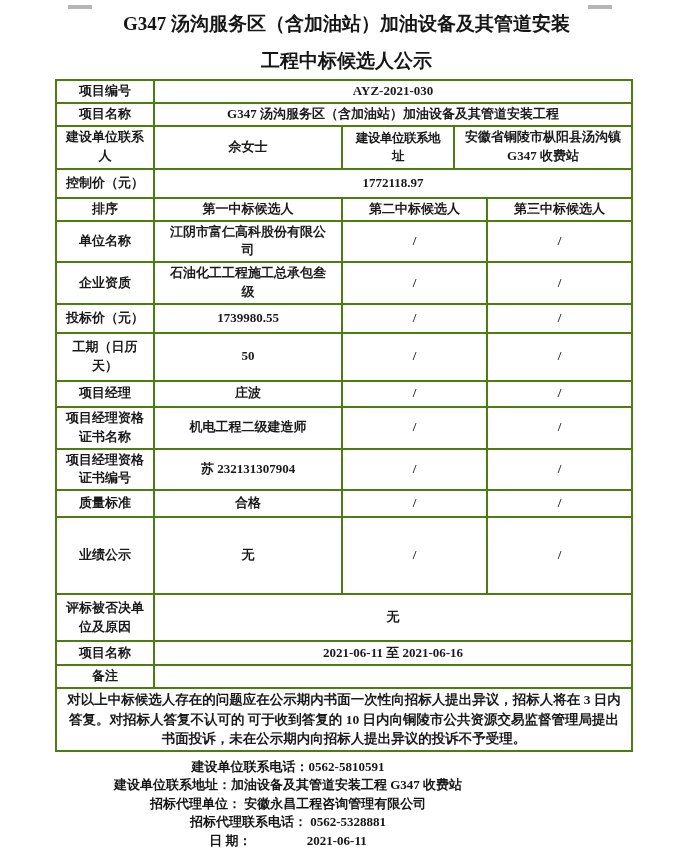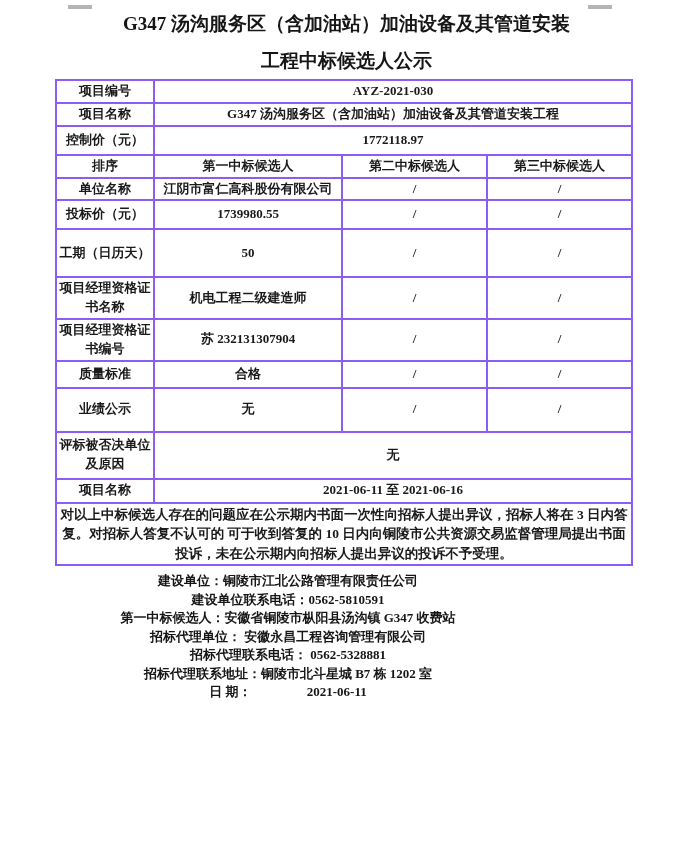"项目编号" table.doc td { border: 2px solid #8b5cf6 -> 2px solid #4d7c0f; padding: 1px 2px -> 1px 9px }
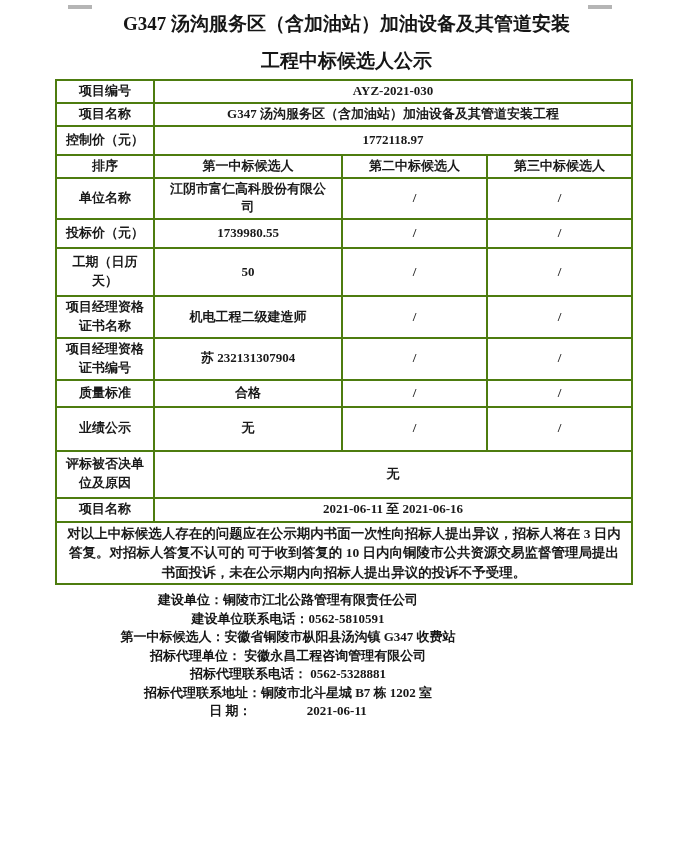"建设单位联系人" tr { html: none -> <tr> <td>建设单位联系人</td> <td>佘女士</td> <td>建设单位联系地址</td> <td>安徽省铜陵市枞阳县汤沟镇G347 收费站</td> </tr> }
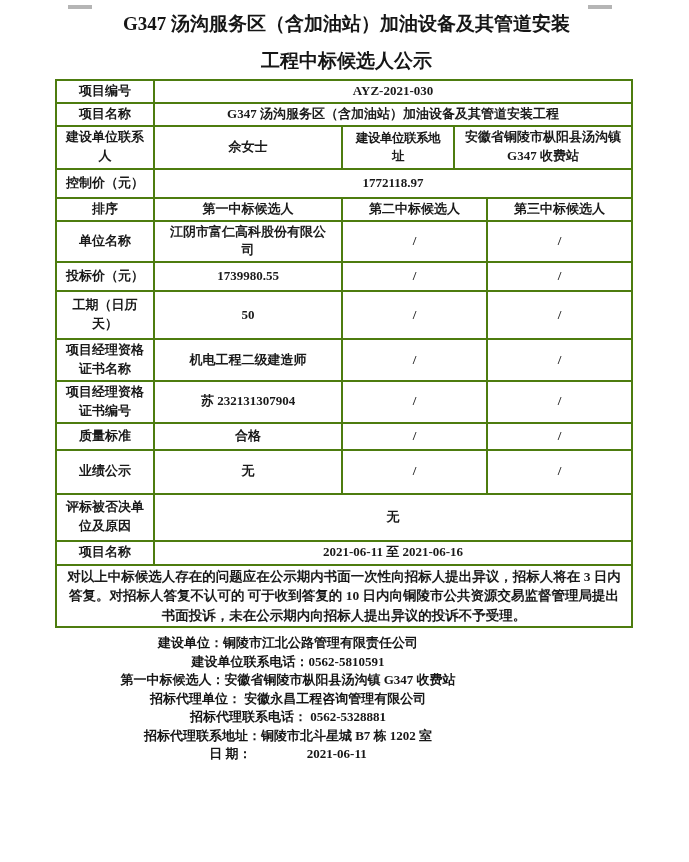"企业资质" tr { html: none -> <tr> <td>企业资质</td> <td>石油化工工程施工总承包叁级</td> <td>/</td> <td>/</td> </tr> }
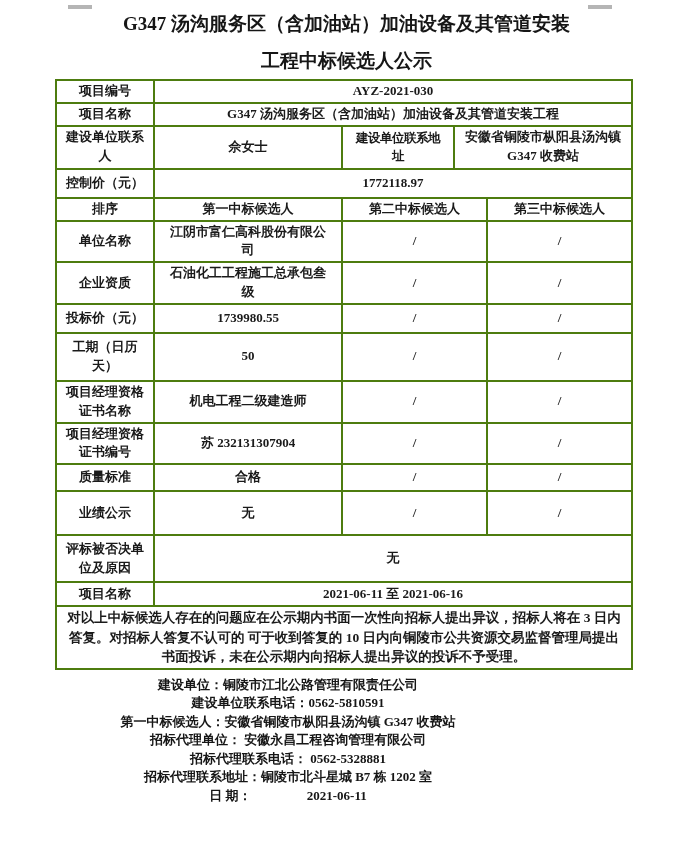"项目经理" tr { html: none -> <tr> <td>项目经理</td> <td>庄波</td> <td>/</td> <td>/</td> </tr> }
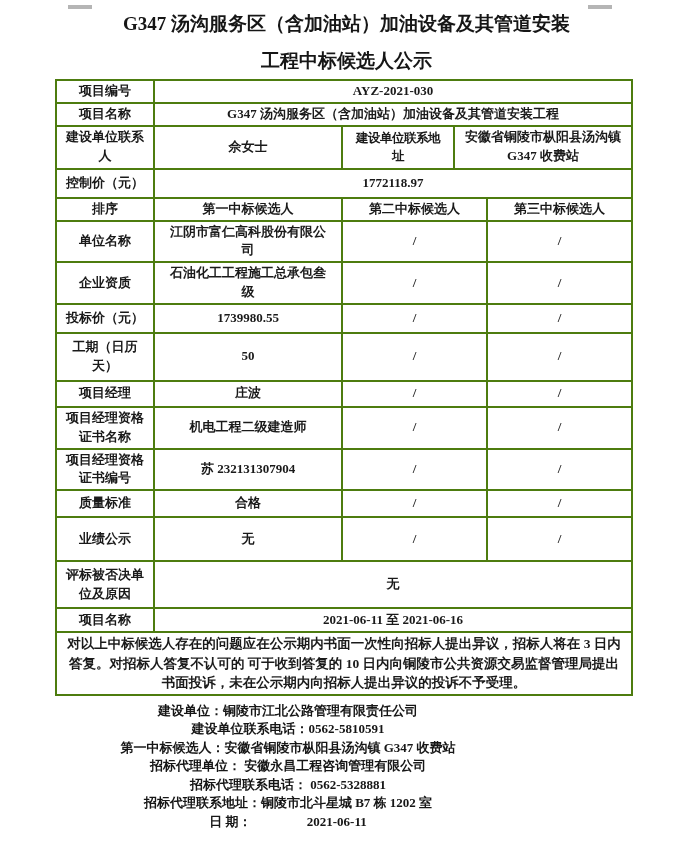"业绩公示" tr { height: 44px -> 77px }
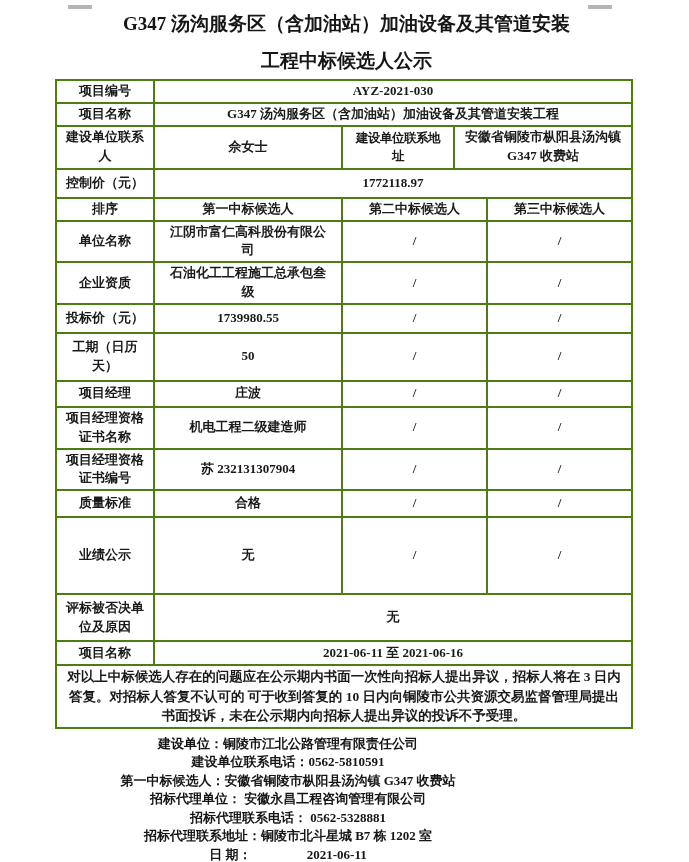"备注" tr { html: none -> <tr> <td>备注</td> <td></td> </tr> }
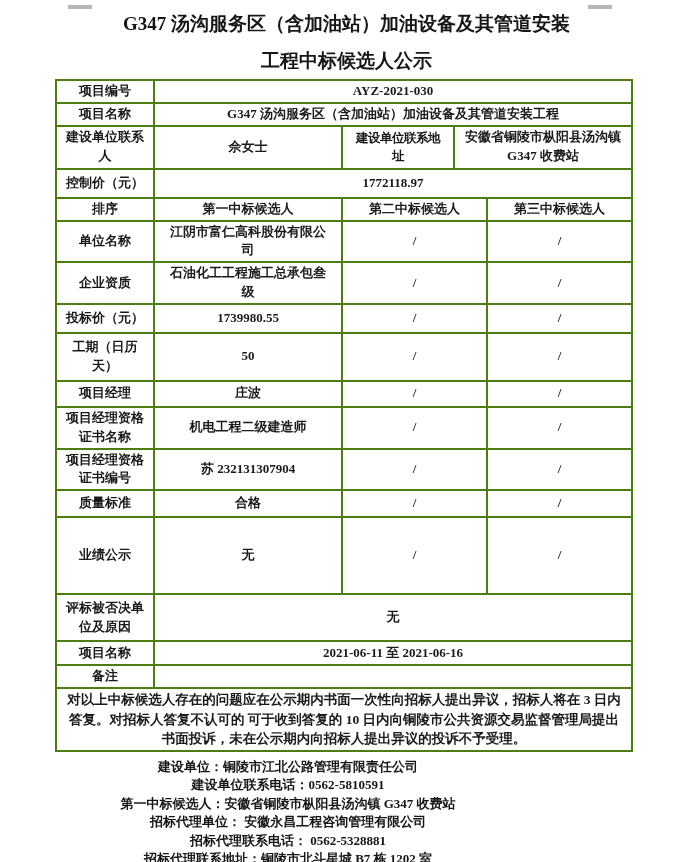"建设单位：铜陵市江北公路管理有限责任公司" div { html: <div>建设单位：铜陵市江北公路管理有限责任公司</div> -> none }
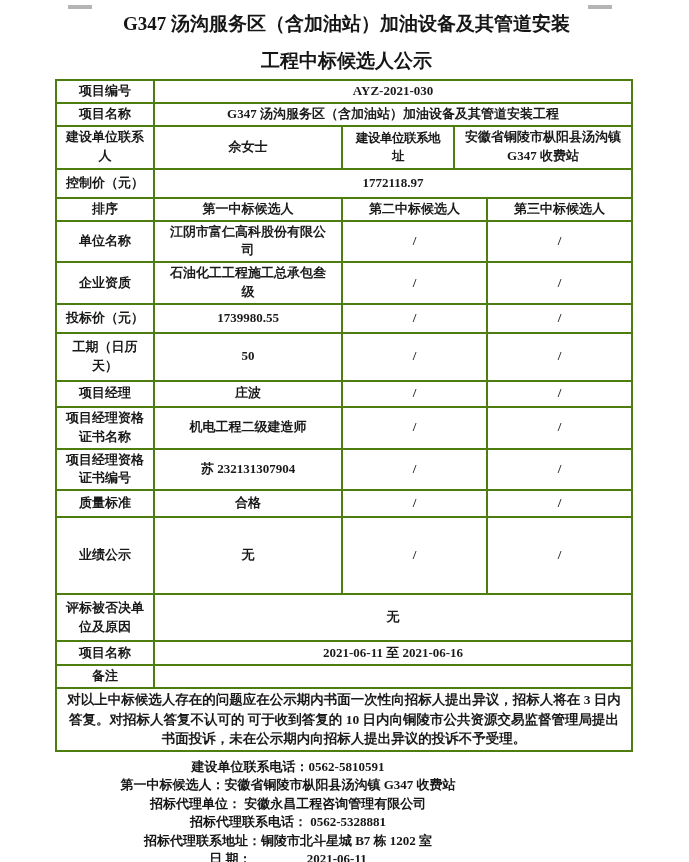"第一中标候选人：安徽省铜陵市枞阳县汤沟镇 G347 收费站" div { text: 第一中标候选人：安徽省铜陵市枞阳县汤沟镇 -> 建设单位联系地址：加油设备及其管道安装工程 }
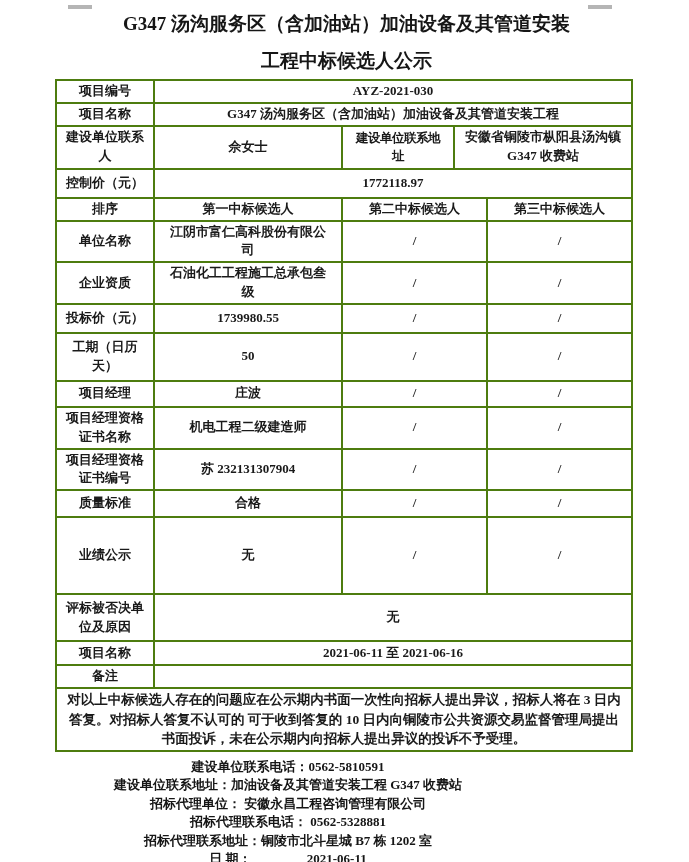"招标代理联系地址：铜陵市北斗星城 B7 栋 1202 室" div { html: <div>招标代理联系地址：铜陵市北斗星城 B7 栋 1202 室</div> -> none }
